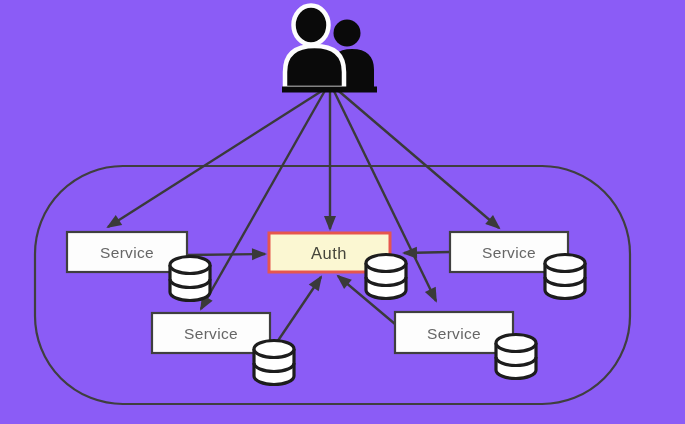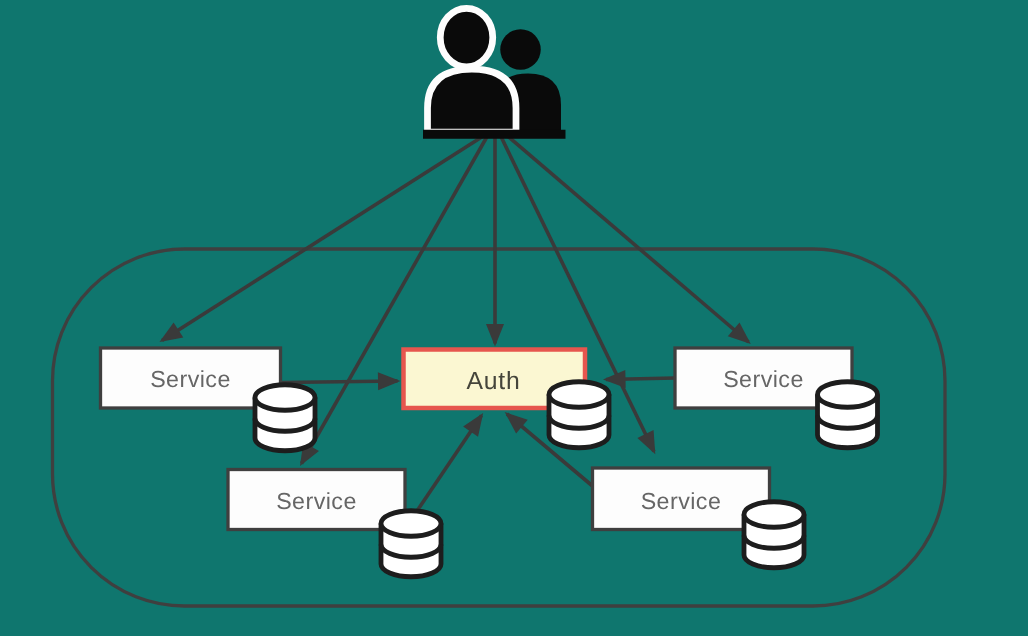"Service" #canvas { background: #0f766e -> #8b5cf6 }
